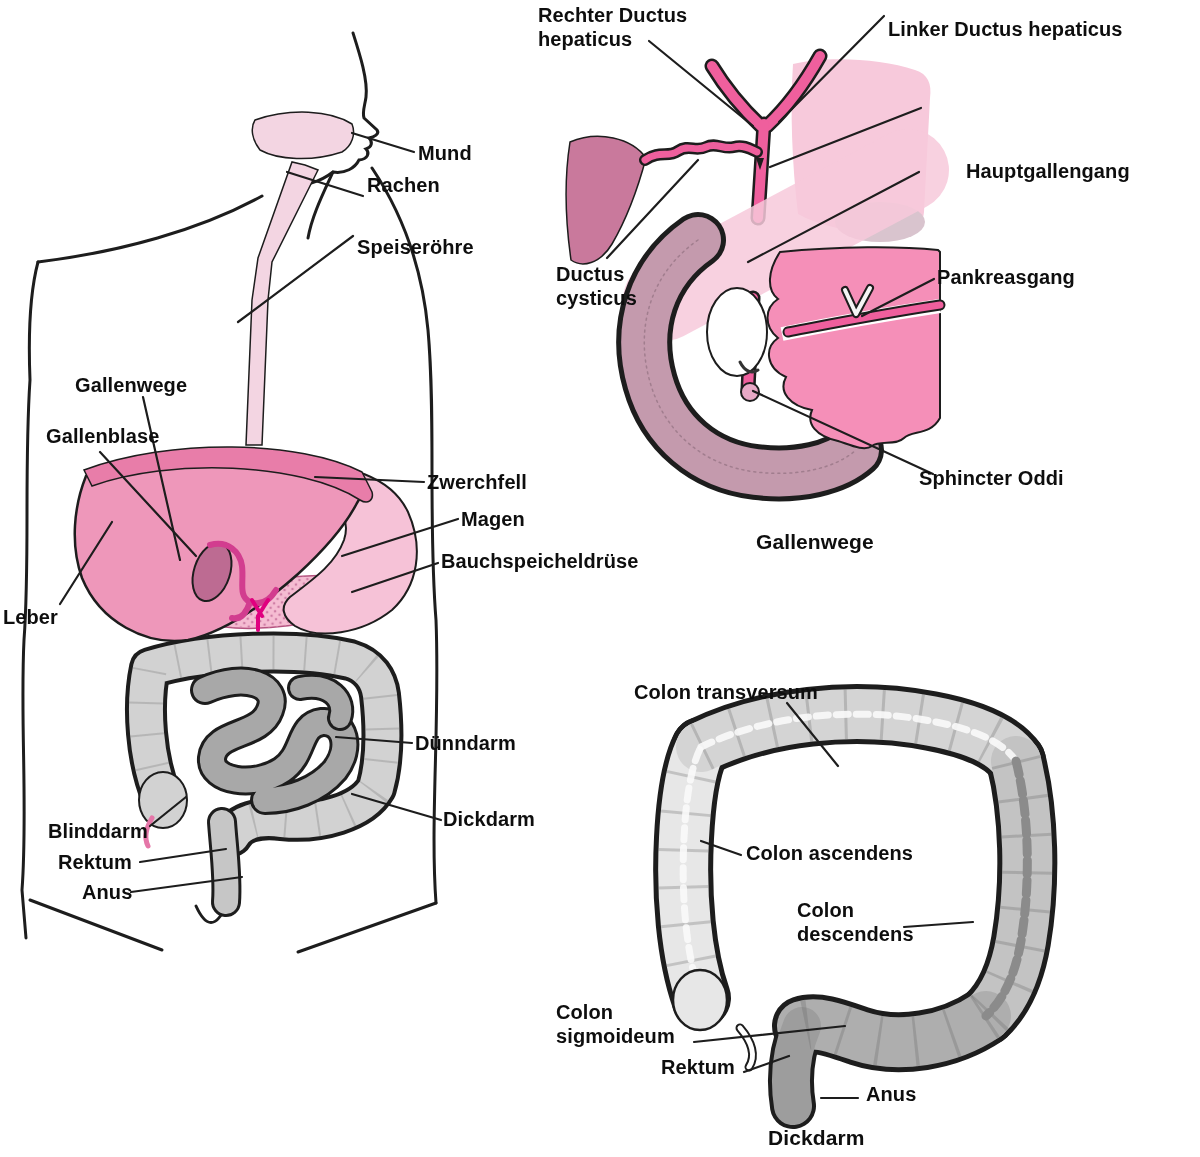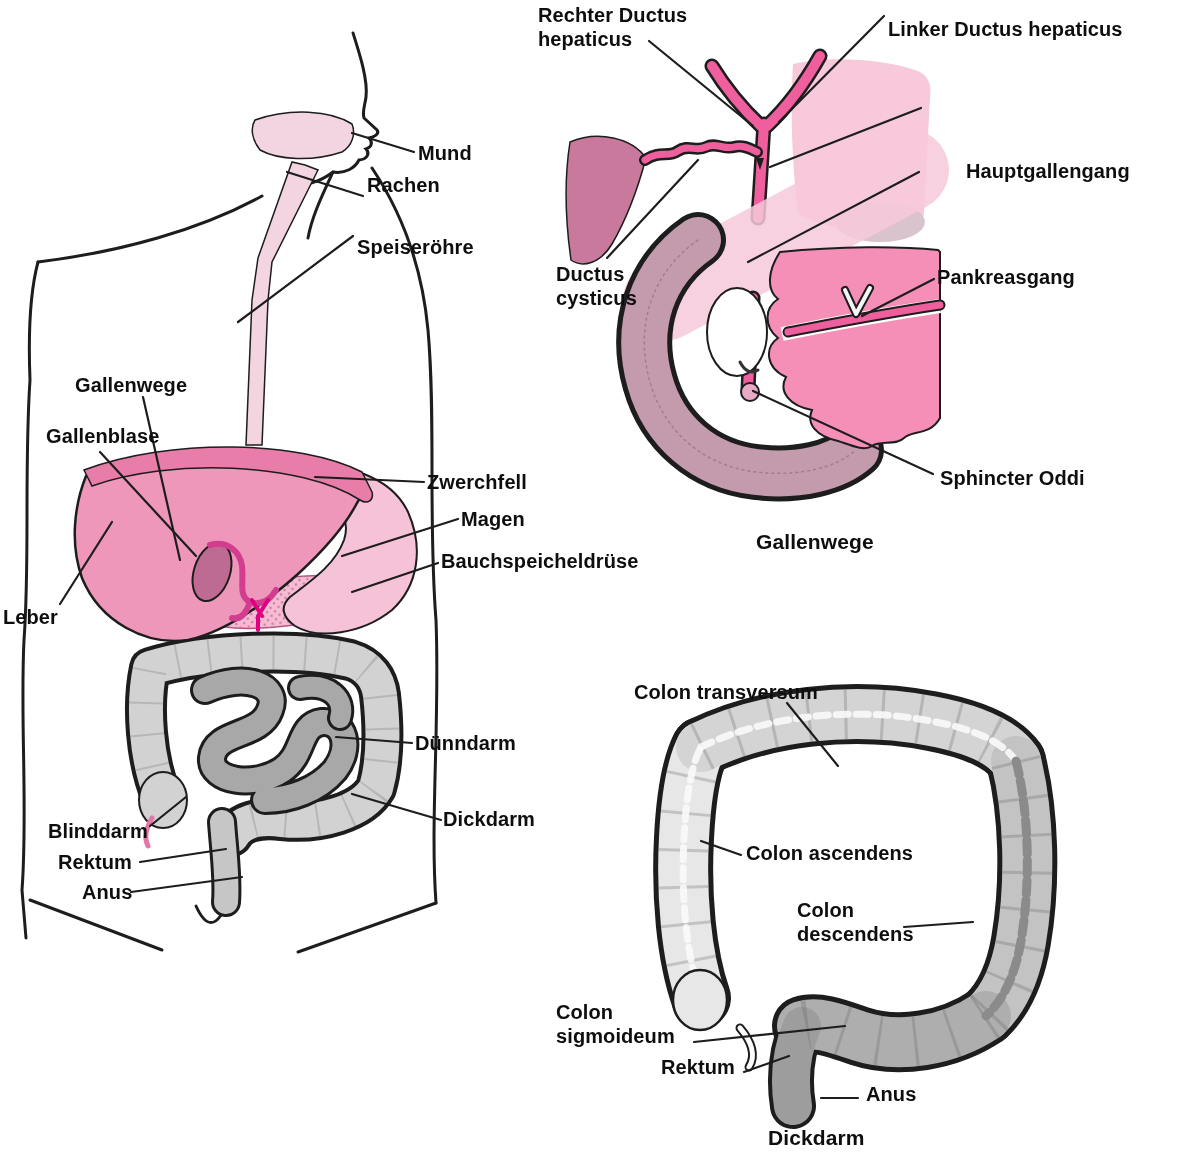"Sphincter Oddi" div.lbl { left: 940px -> 919px }
